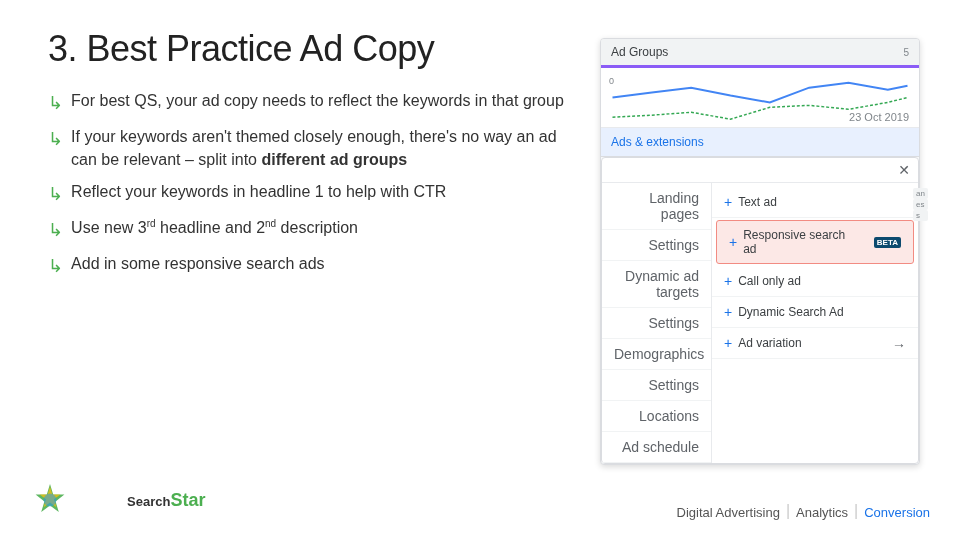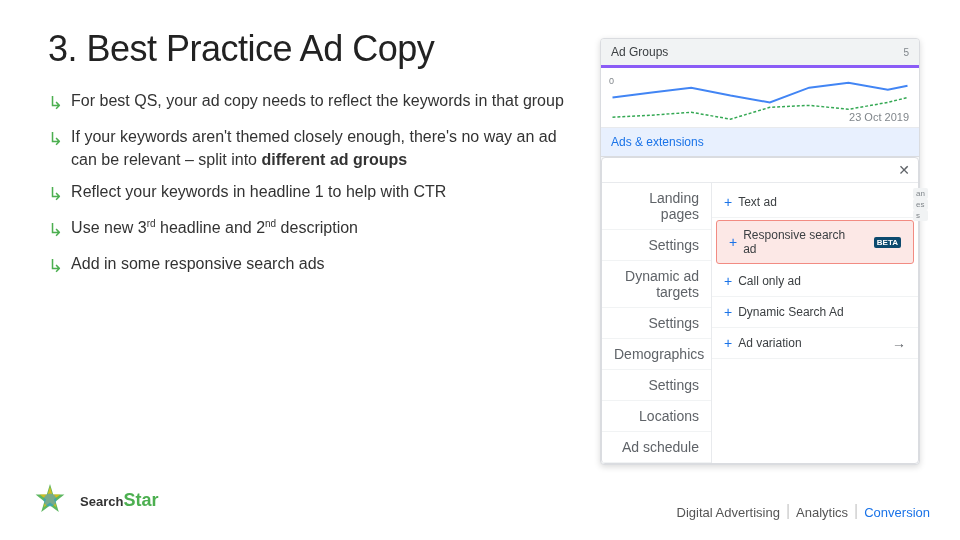"Search" span { margin-left: none -> 47px }
